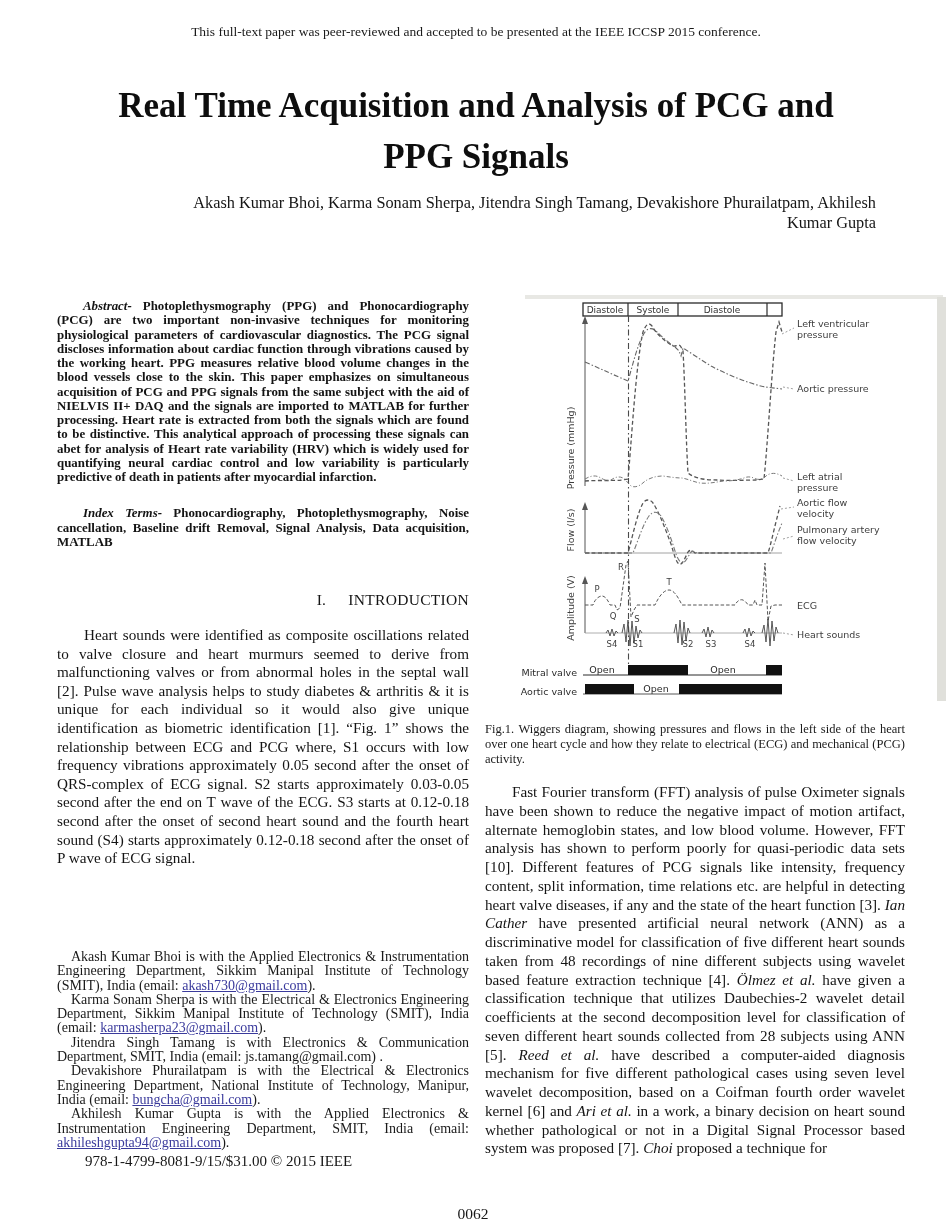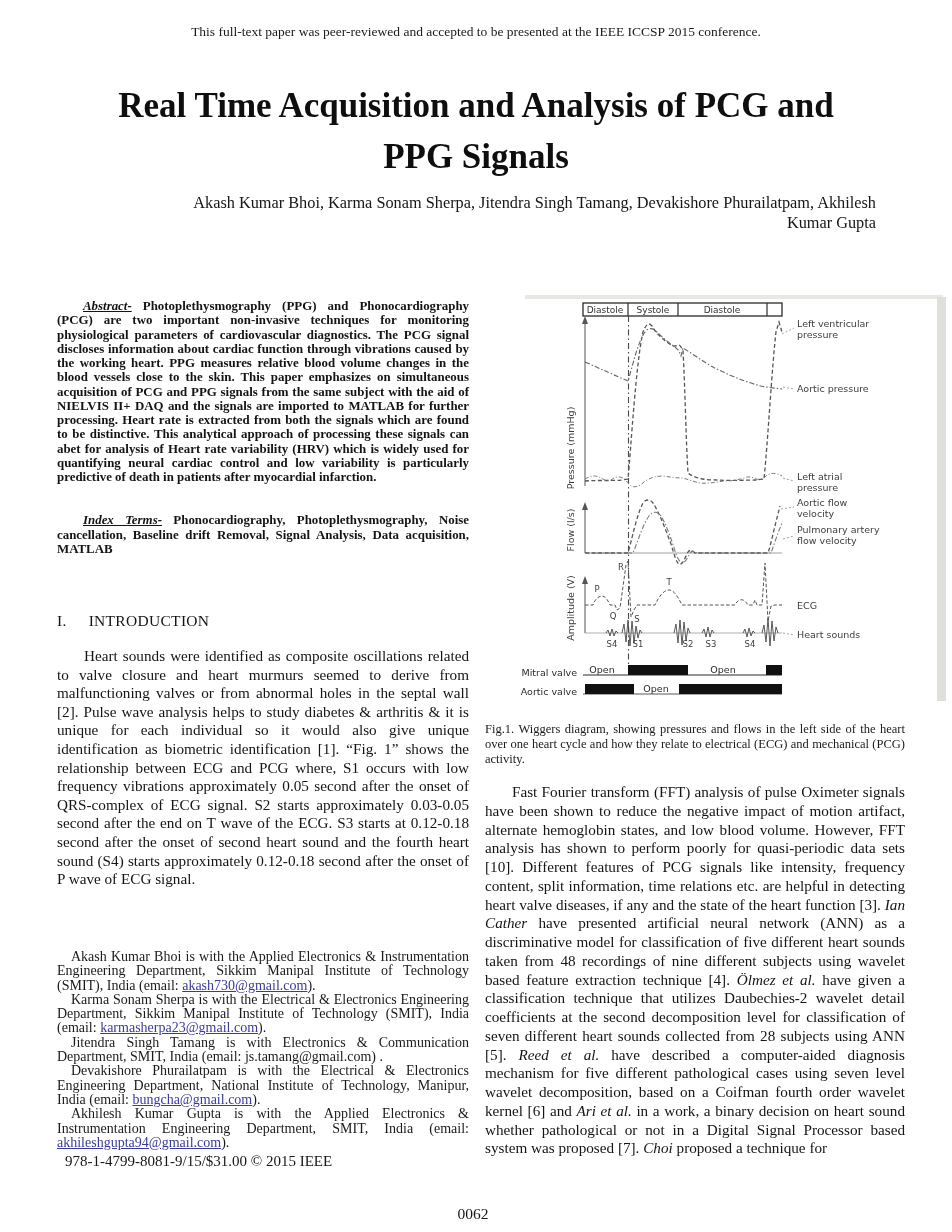"Abstract-" .lead-label { text-decoration: underline -> none }
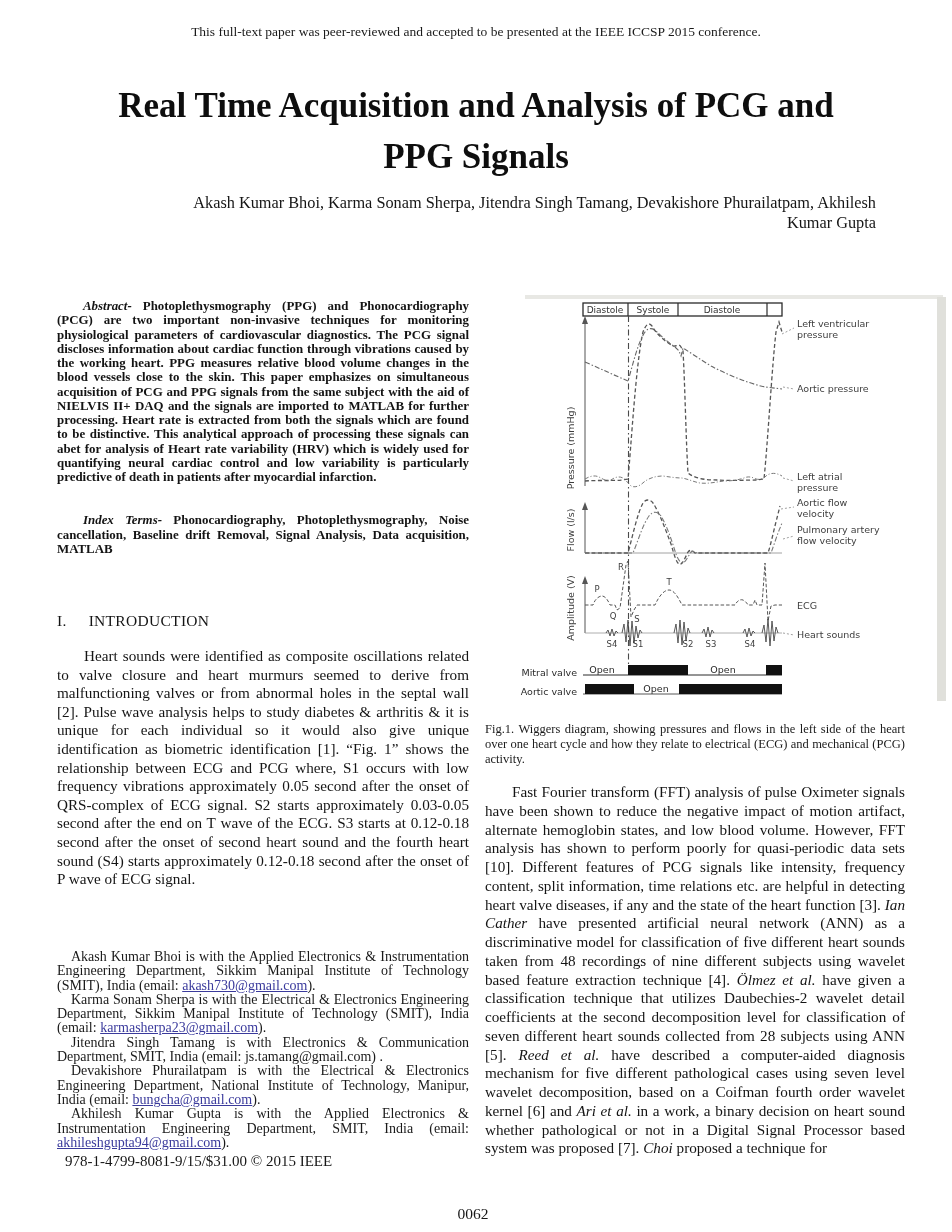"Index Terms- Phonocardiography," .index-terms { margin-top: 29px -> 22px }
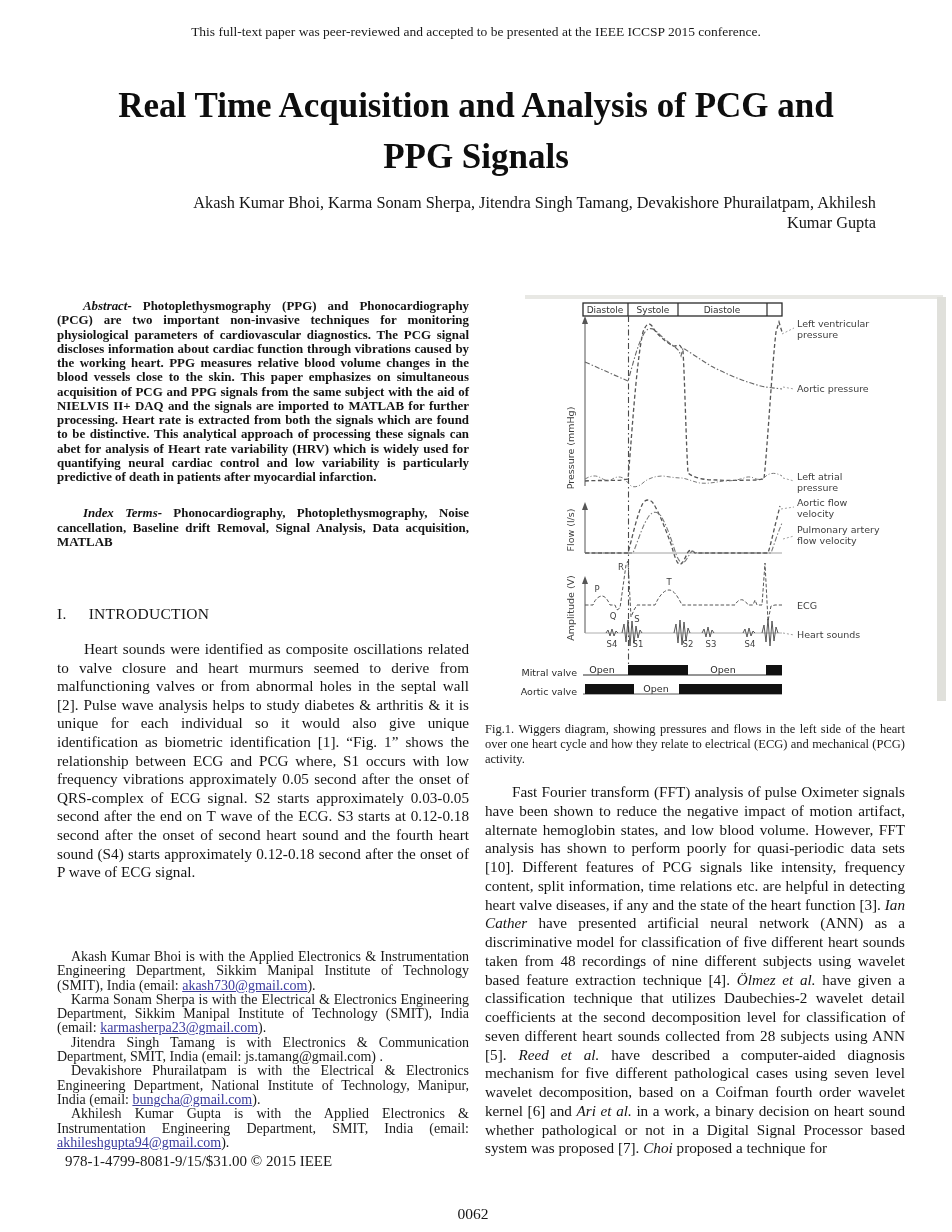"I. INTRODUCTION" .section-heading { margin-top: 56px -> 42px; text-align: left -> right }
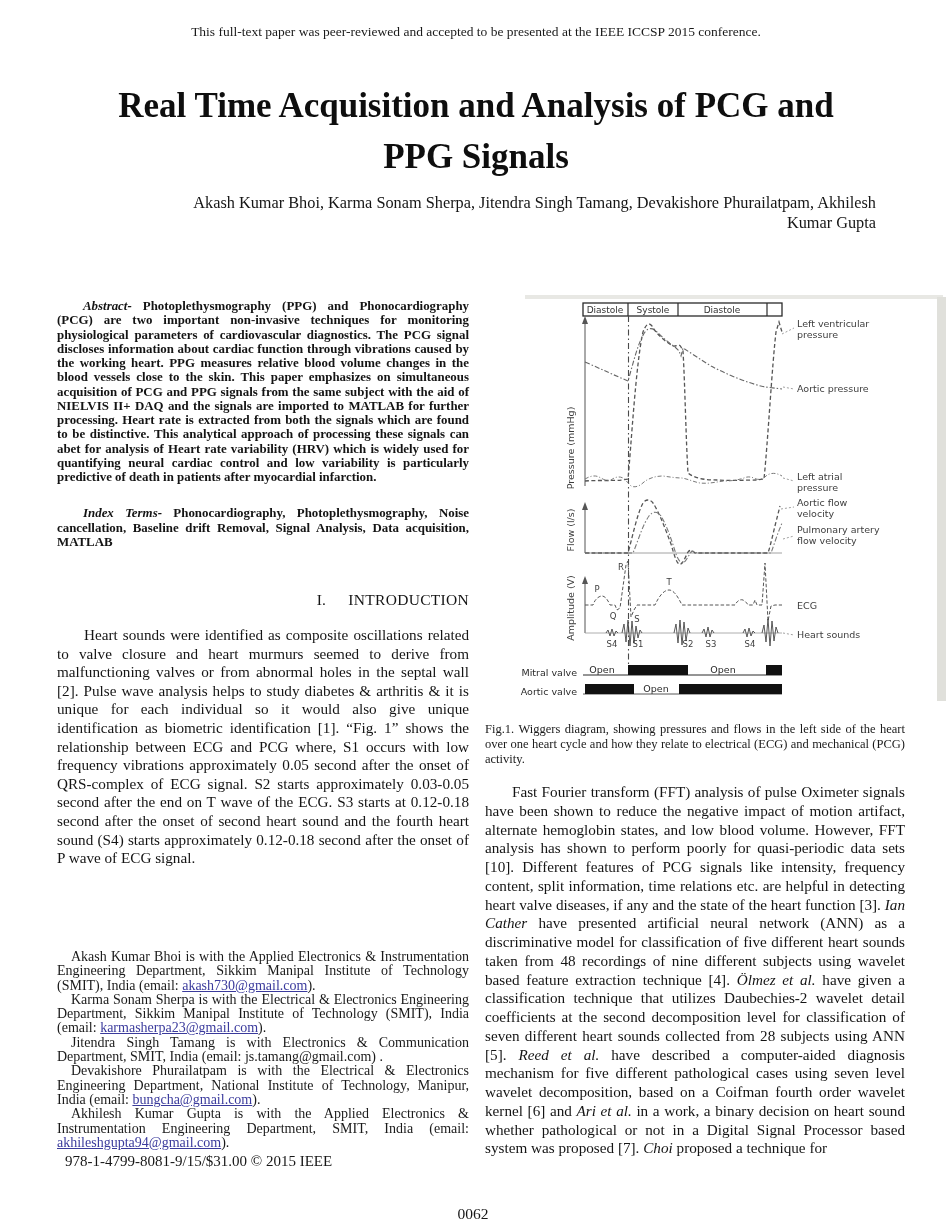"978-1-4799-8081-9/15/$31.00 © 2015 IEEE" .copyright { left: 65px -> 85px }
